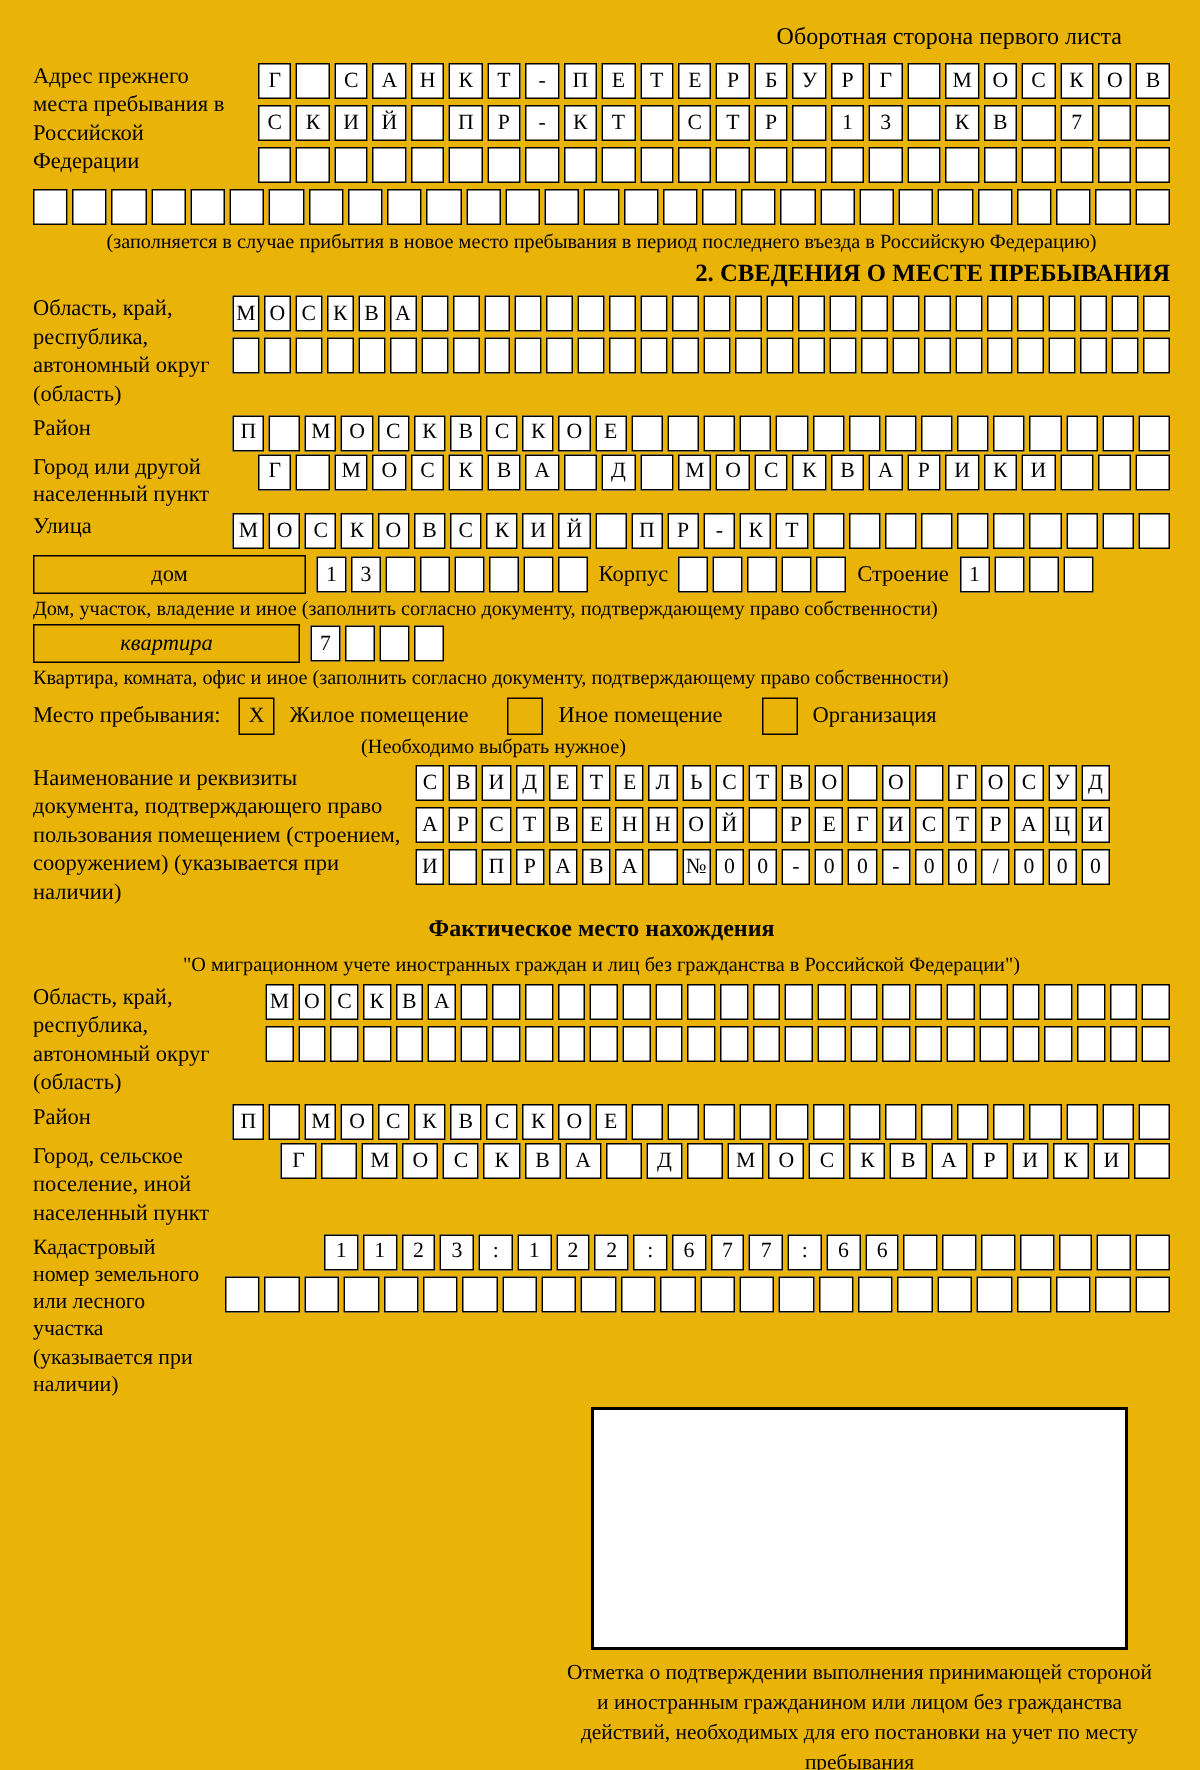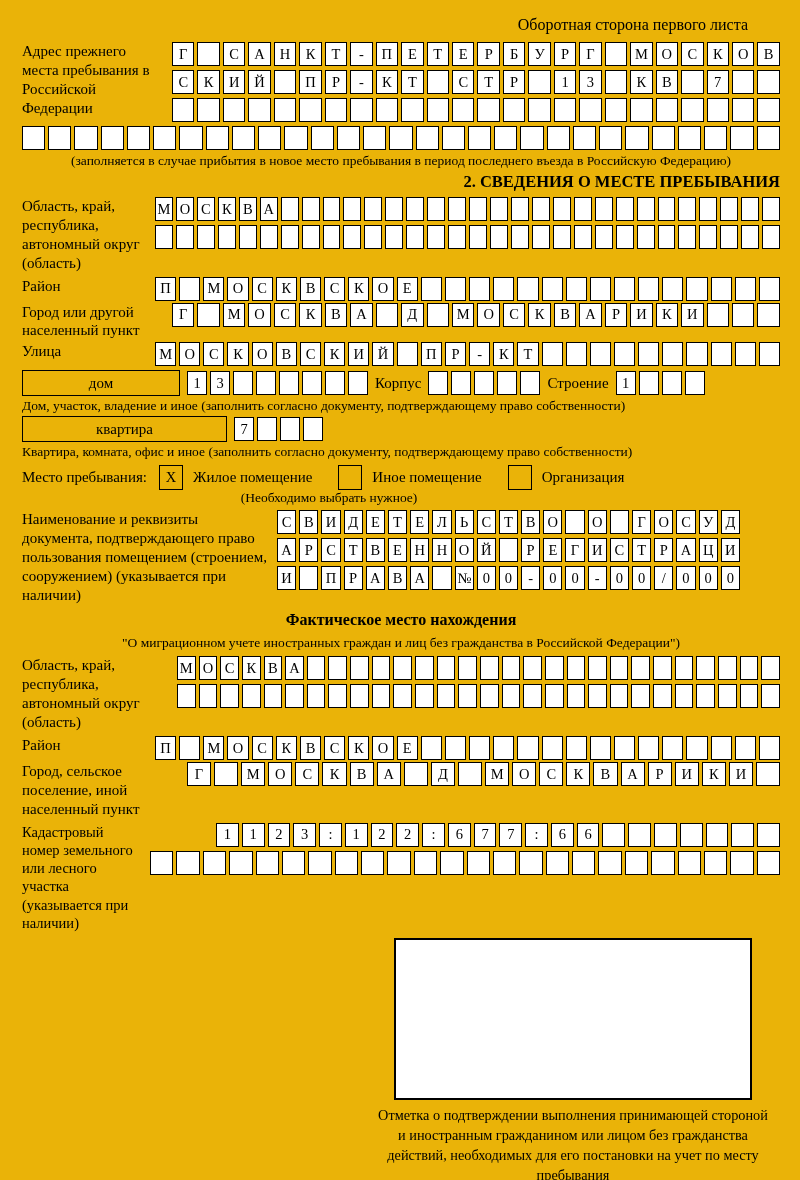"дом" .box-dom { width: 158px -> 182px }
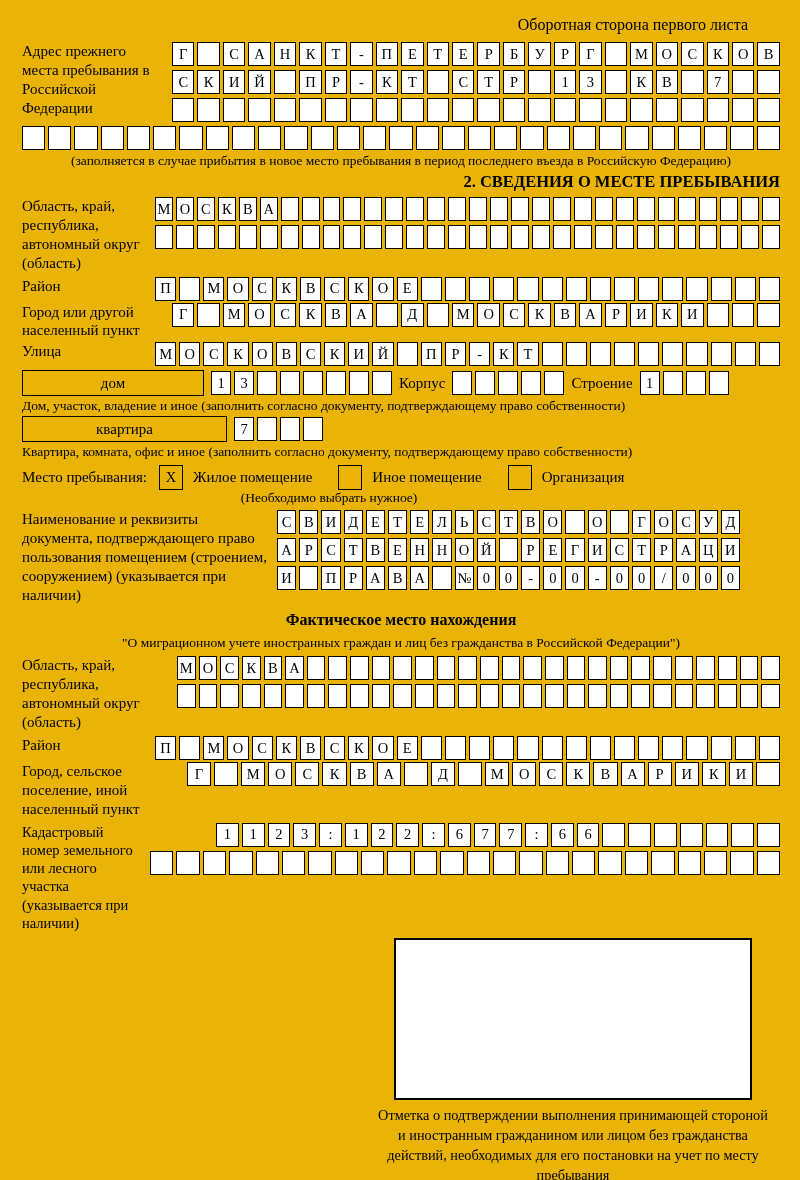"квартира" .box-kv { font-style: none -> italic; width: 205px -> 178px }
